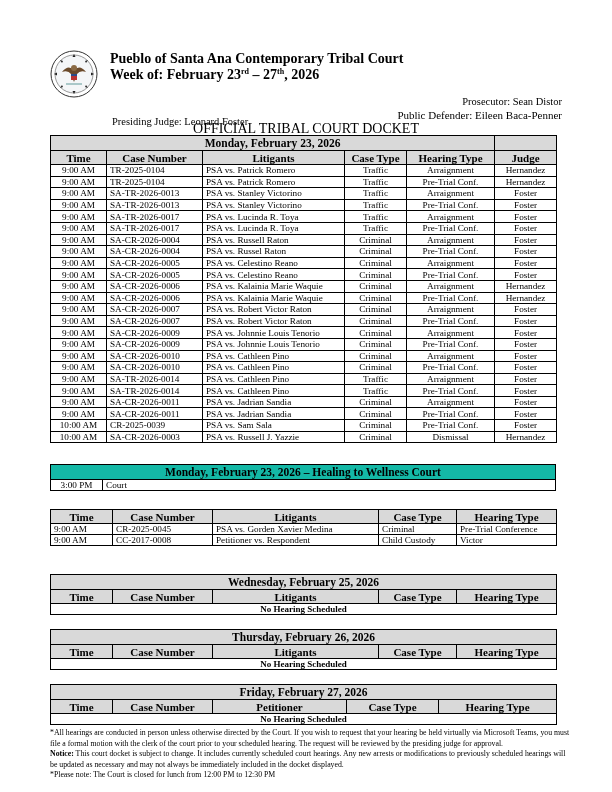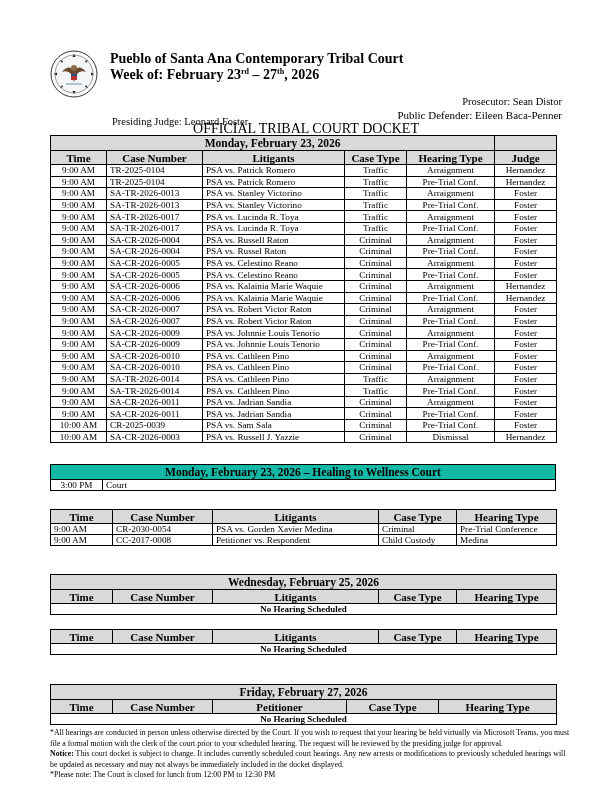"CR-2030-0054" td { text: CR-2030-0054 -> CR-2025-0045 }
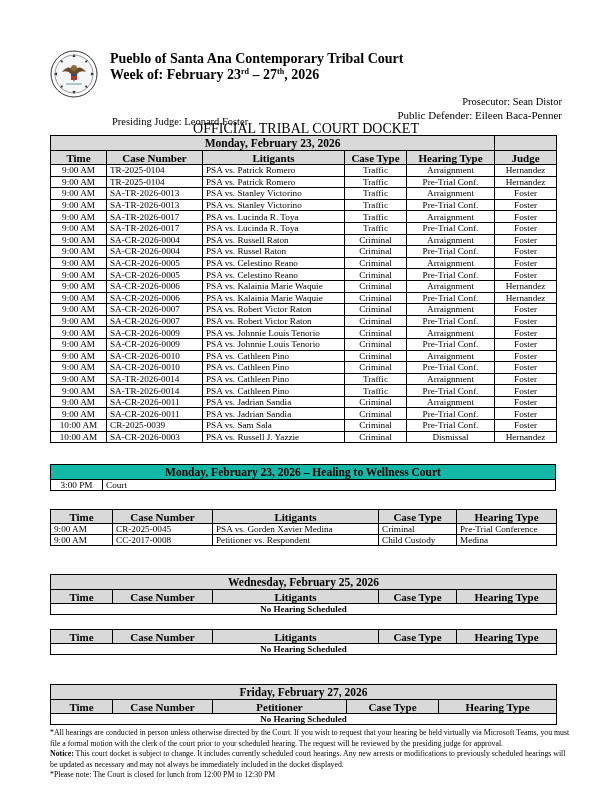"Medina" td { text: Medina -> Victor }
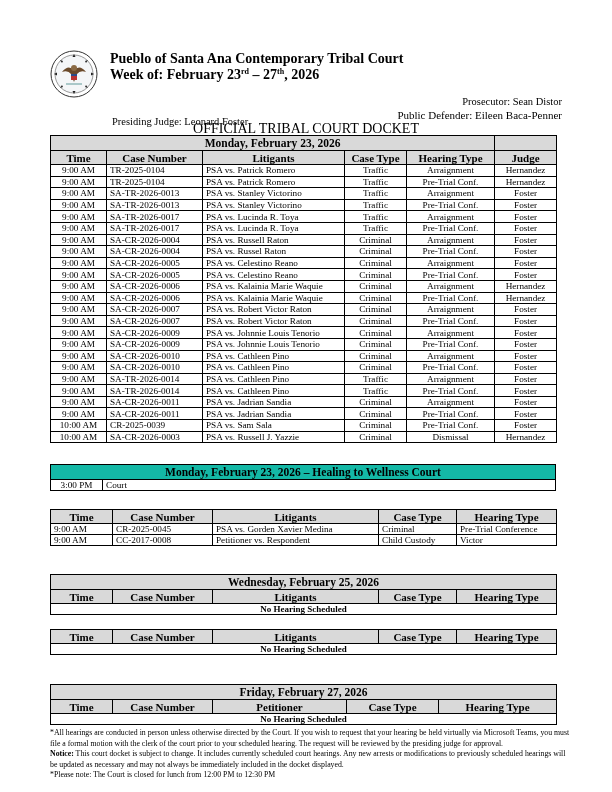"Thursday, February 26, 2026" tr { html: none -> <tr> <td>Thursday, February 26, 2026</td> </tr> }
